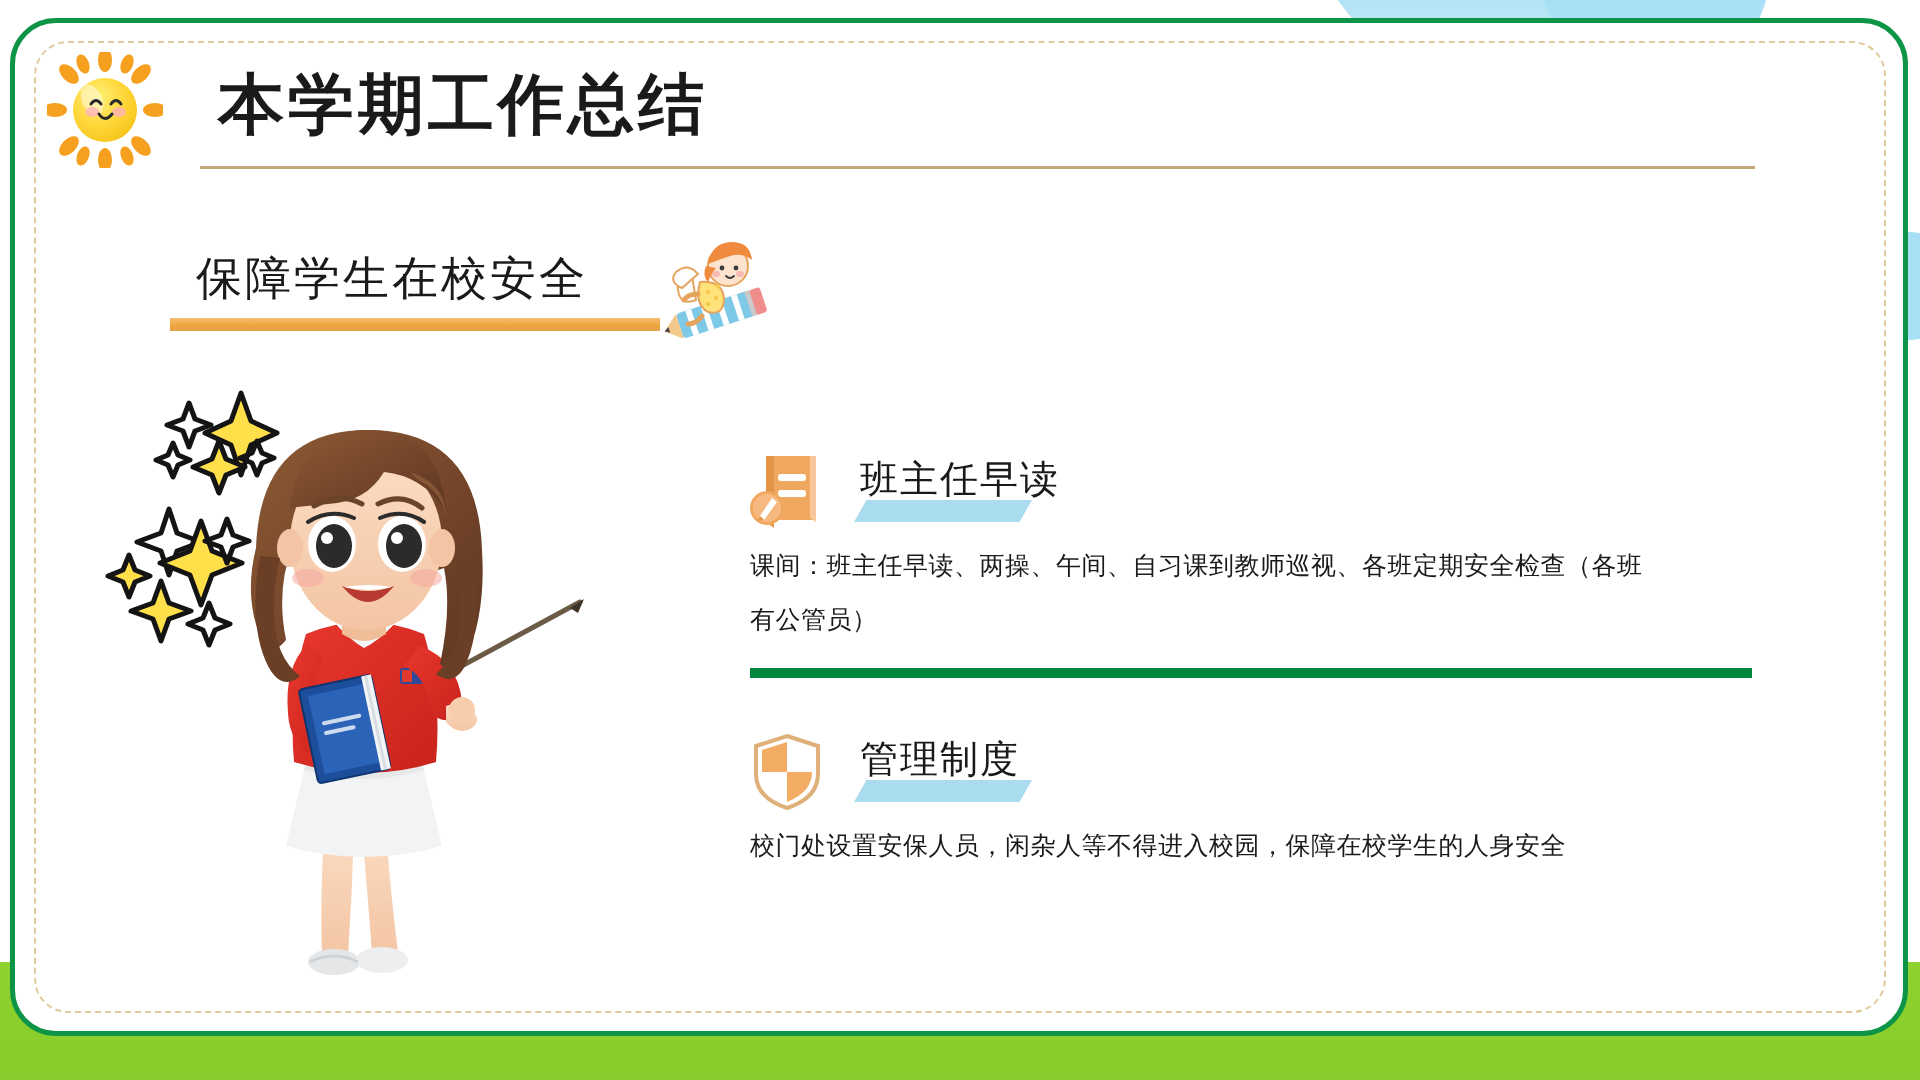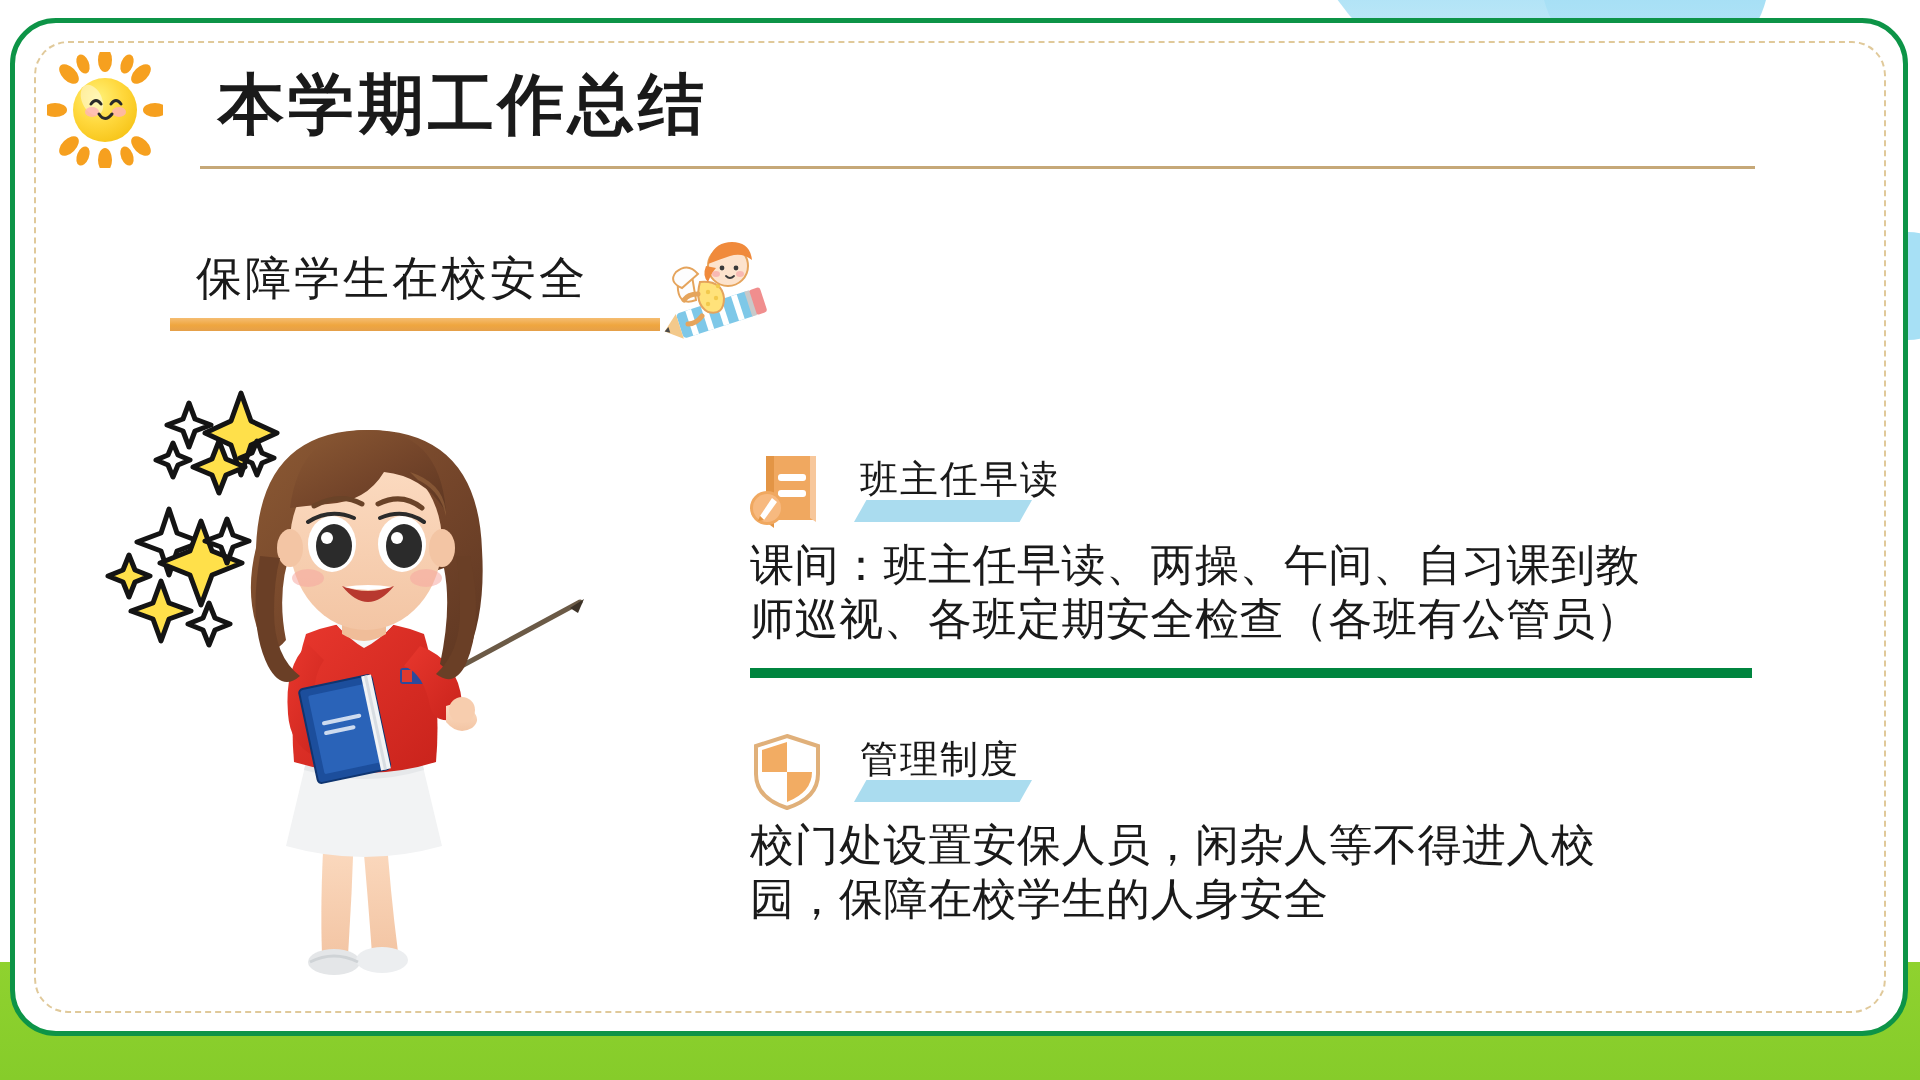"课间：班主任早读、两操、午间、自习课到教师巡视、各班定期安全检查（各班有公管员）" .block-body { font-size: 44px -> 25px }
